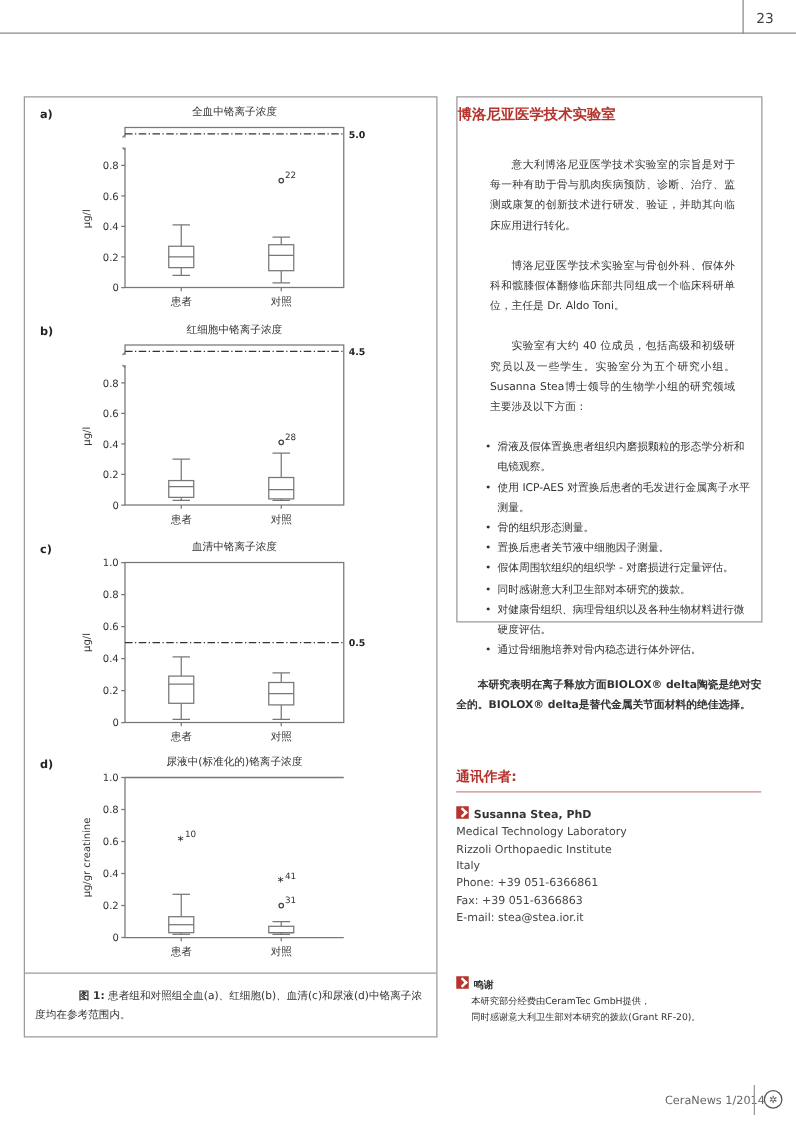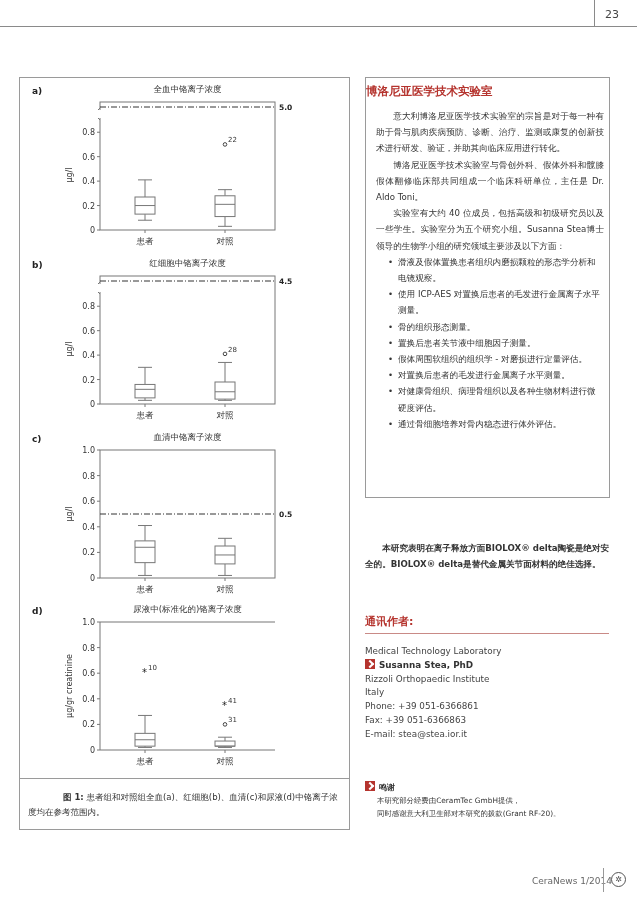"意大利博洛尼亚医学技术实验室的宗旨是对于每一种有助于骨与肌肉疾病预防、诊断、治疗" .rb-body p { margin: 0 -> 16px }
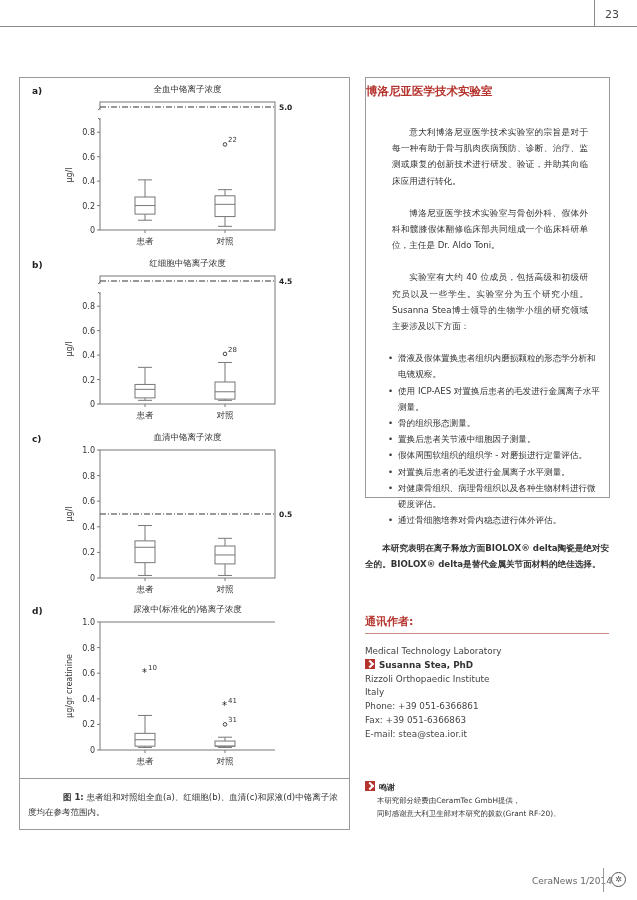"对置换后患者的毛发进行金属离子水平测量。" span { text: 对置换后患者的毛发进行金属离子水平测量 -> 同时感谢意大利卫生部对本研究的拨款 }
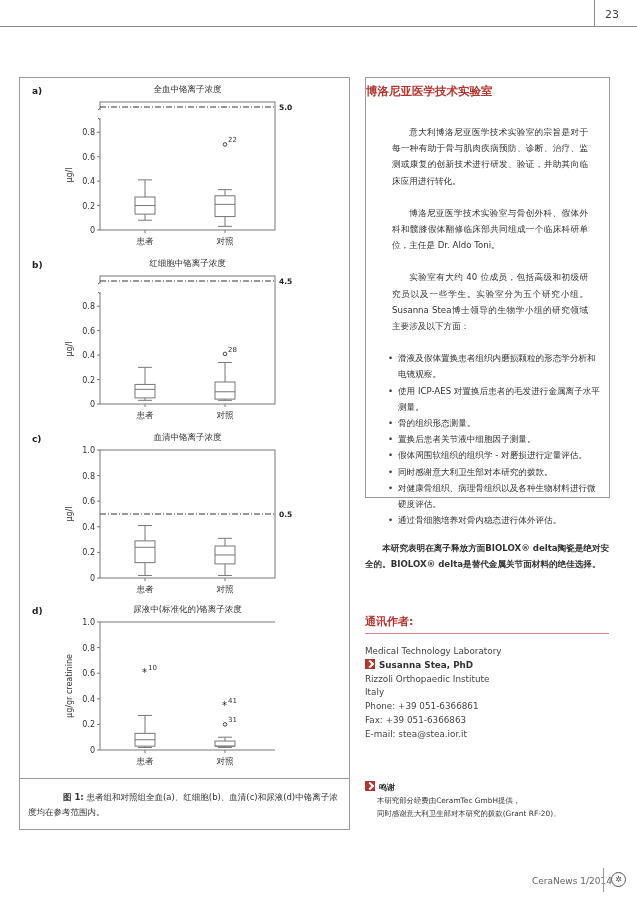"Medical Technology Laboratory" div { order: before "Susanna Stea, PhD" -> after "Susanna Stea, PhD" }
